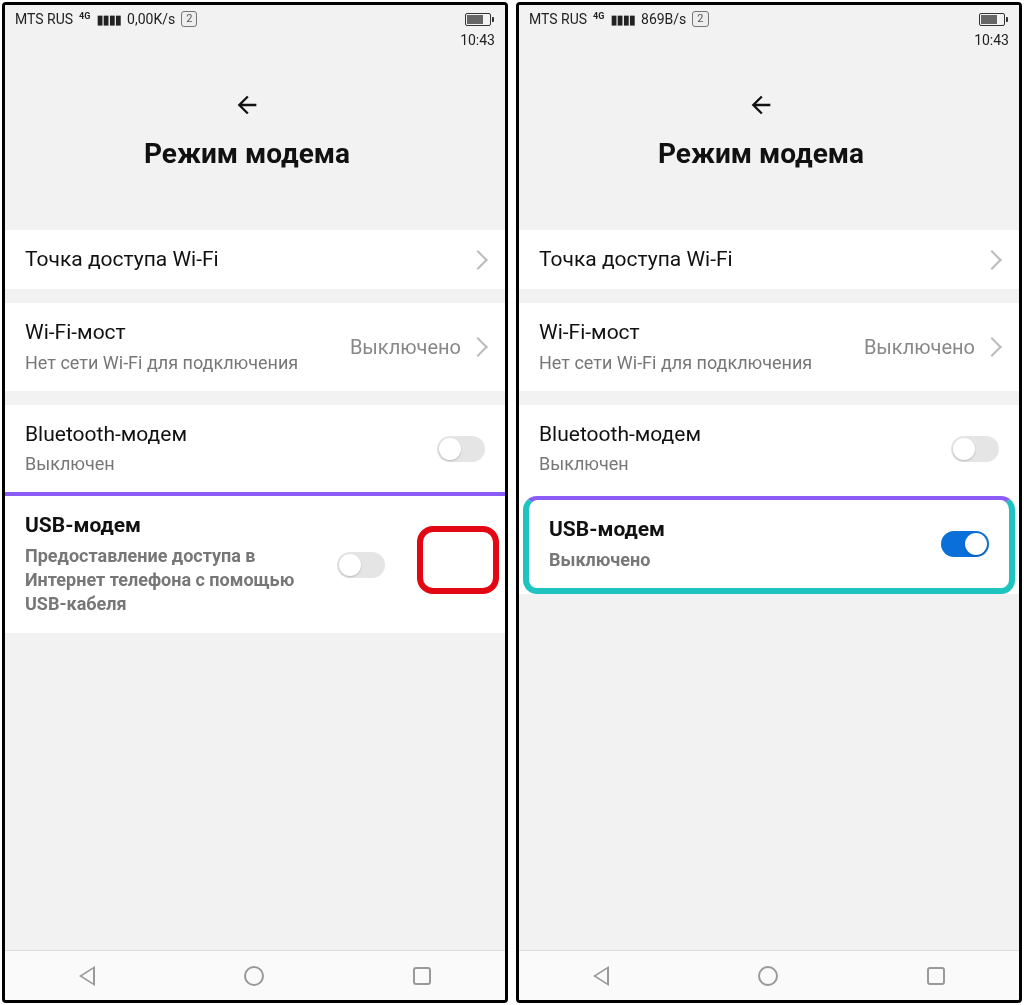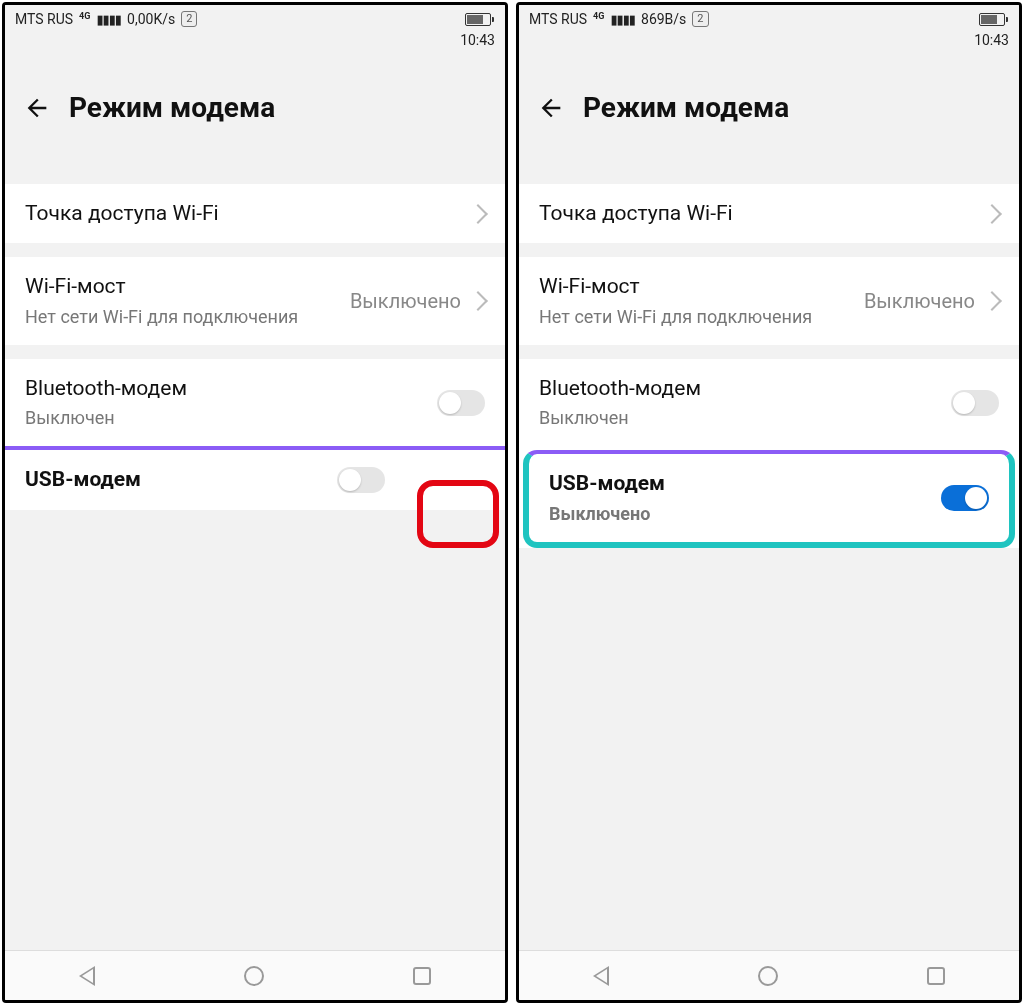"Режим модема" .header { flex-direction: none -> column }
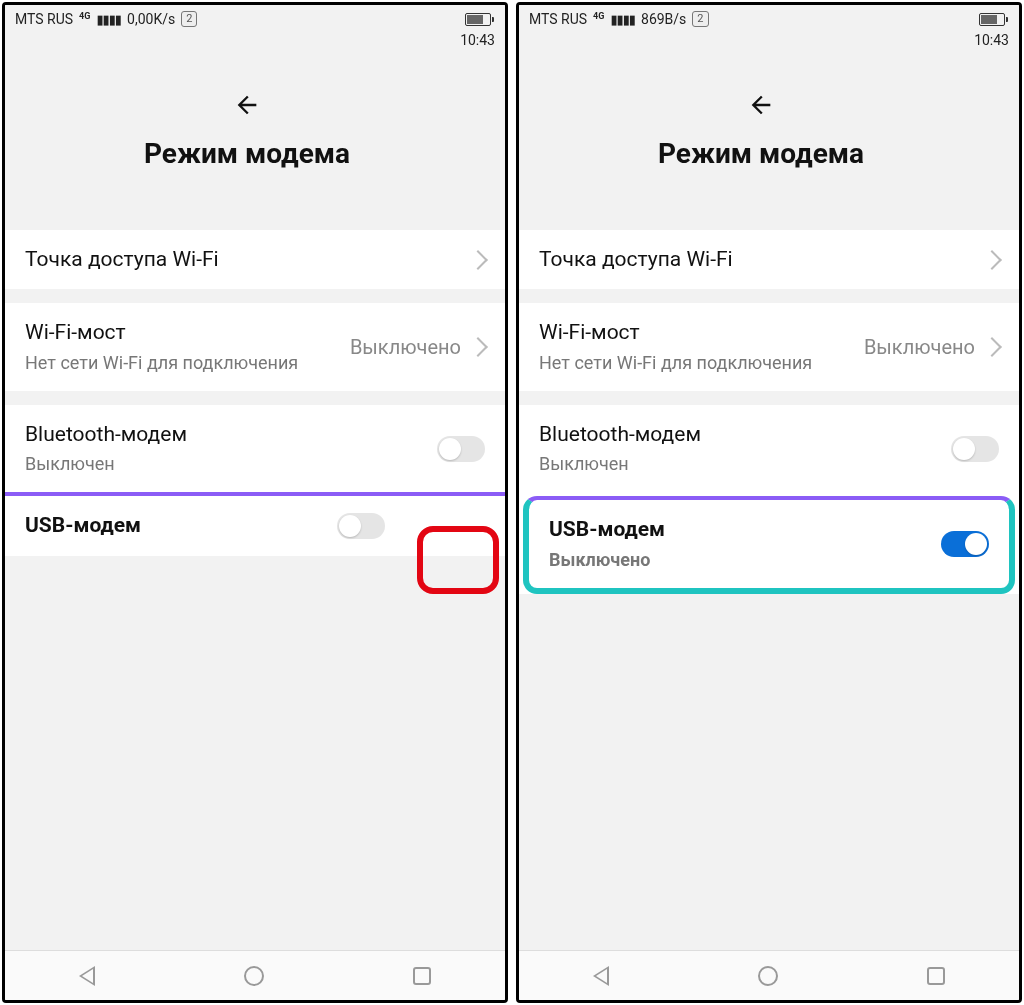"Предоставление доступа в Интернет" div.row-sub { html: none -> <div>Предоставление доступа в Интернет телефона с помощью USB-кабеля</div> }
